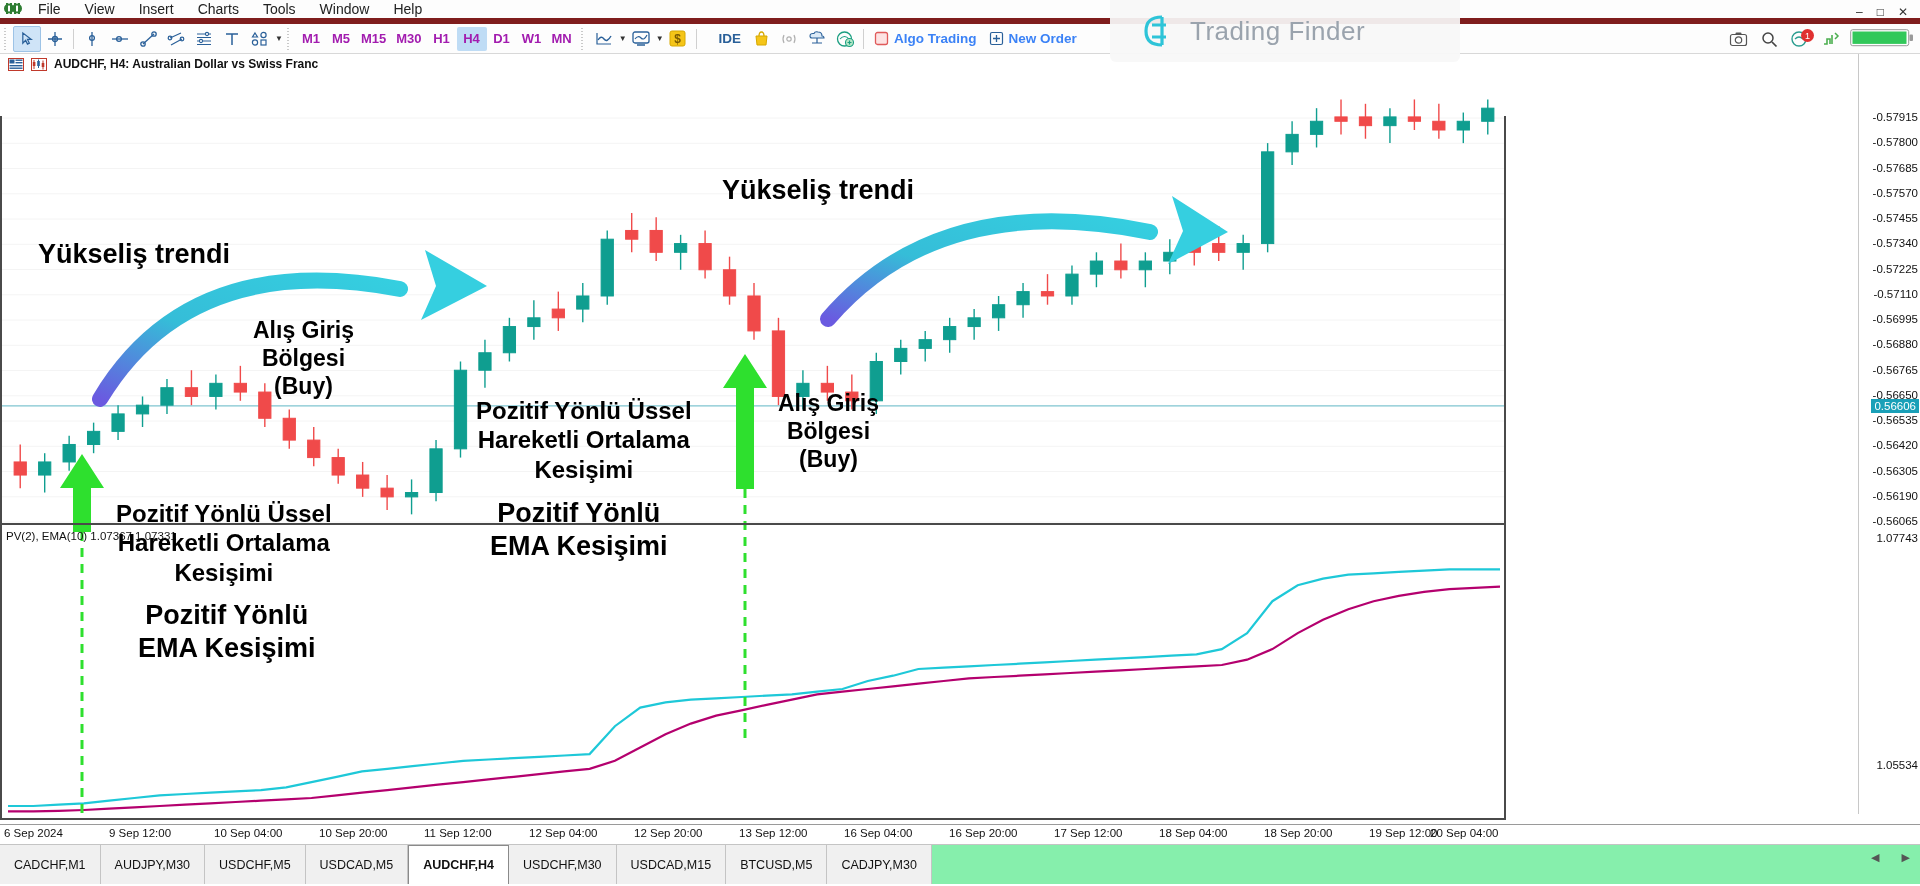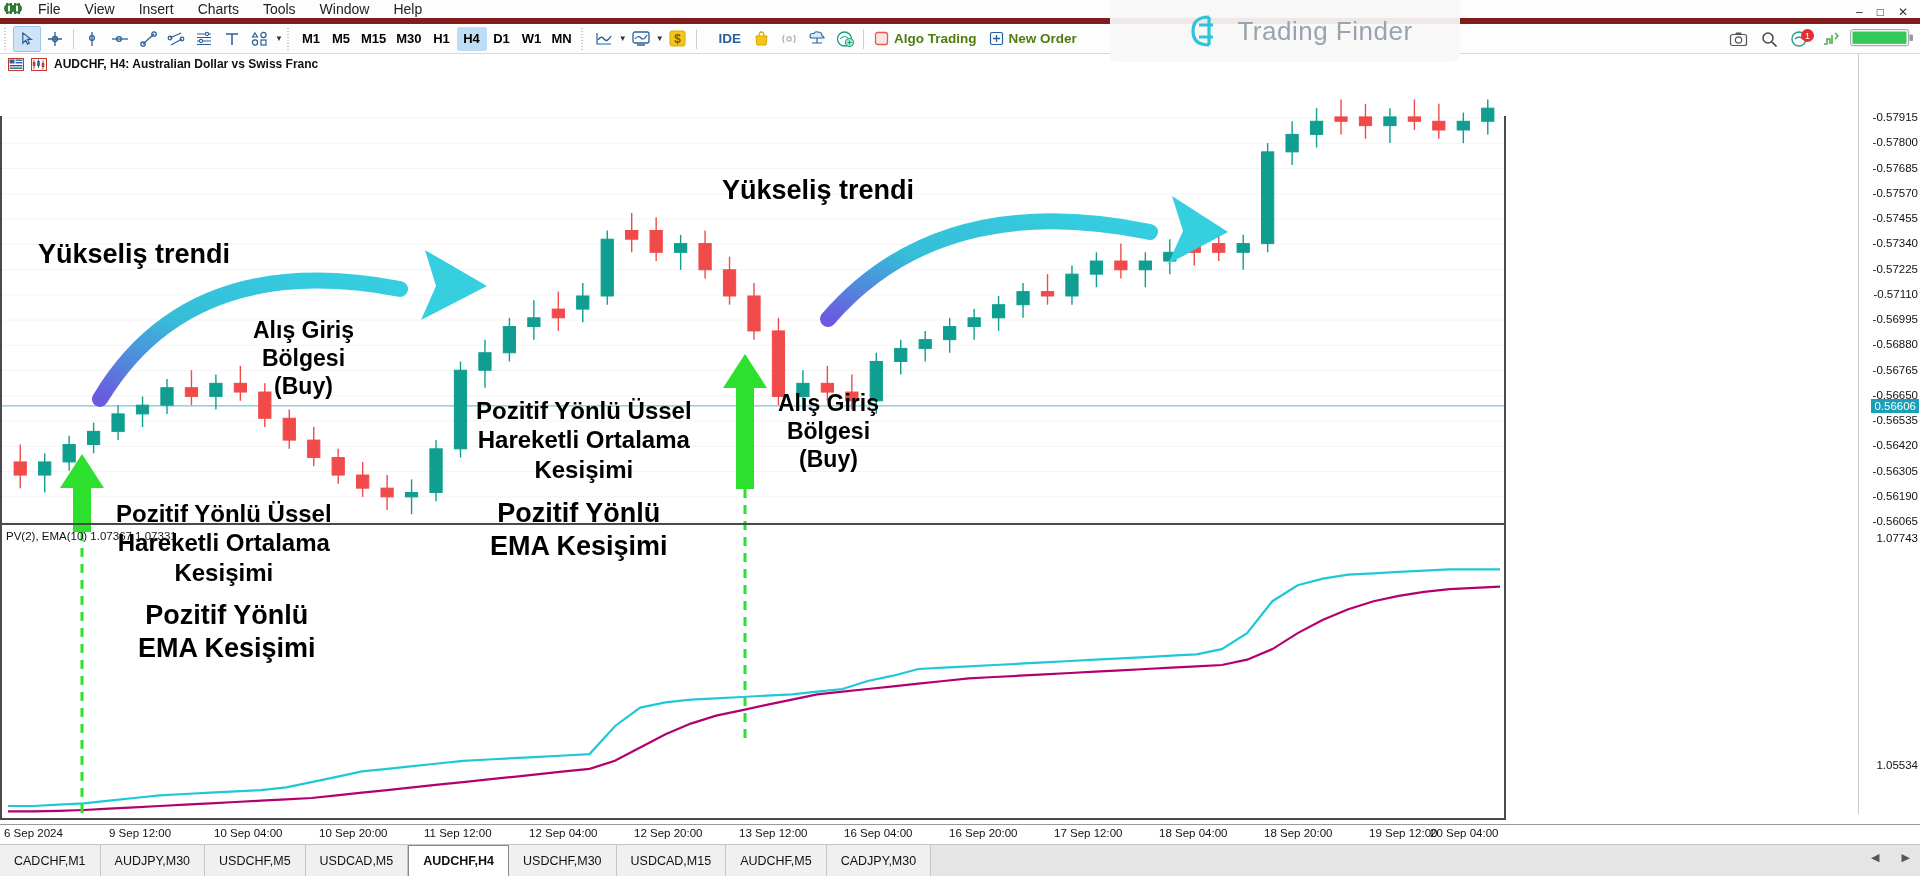"M1" .tf-btn { color: #000000 -> #a21caf }
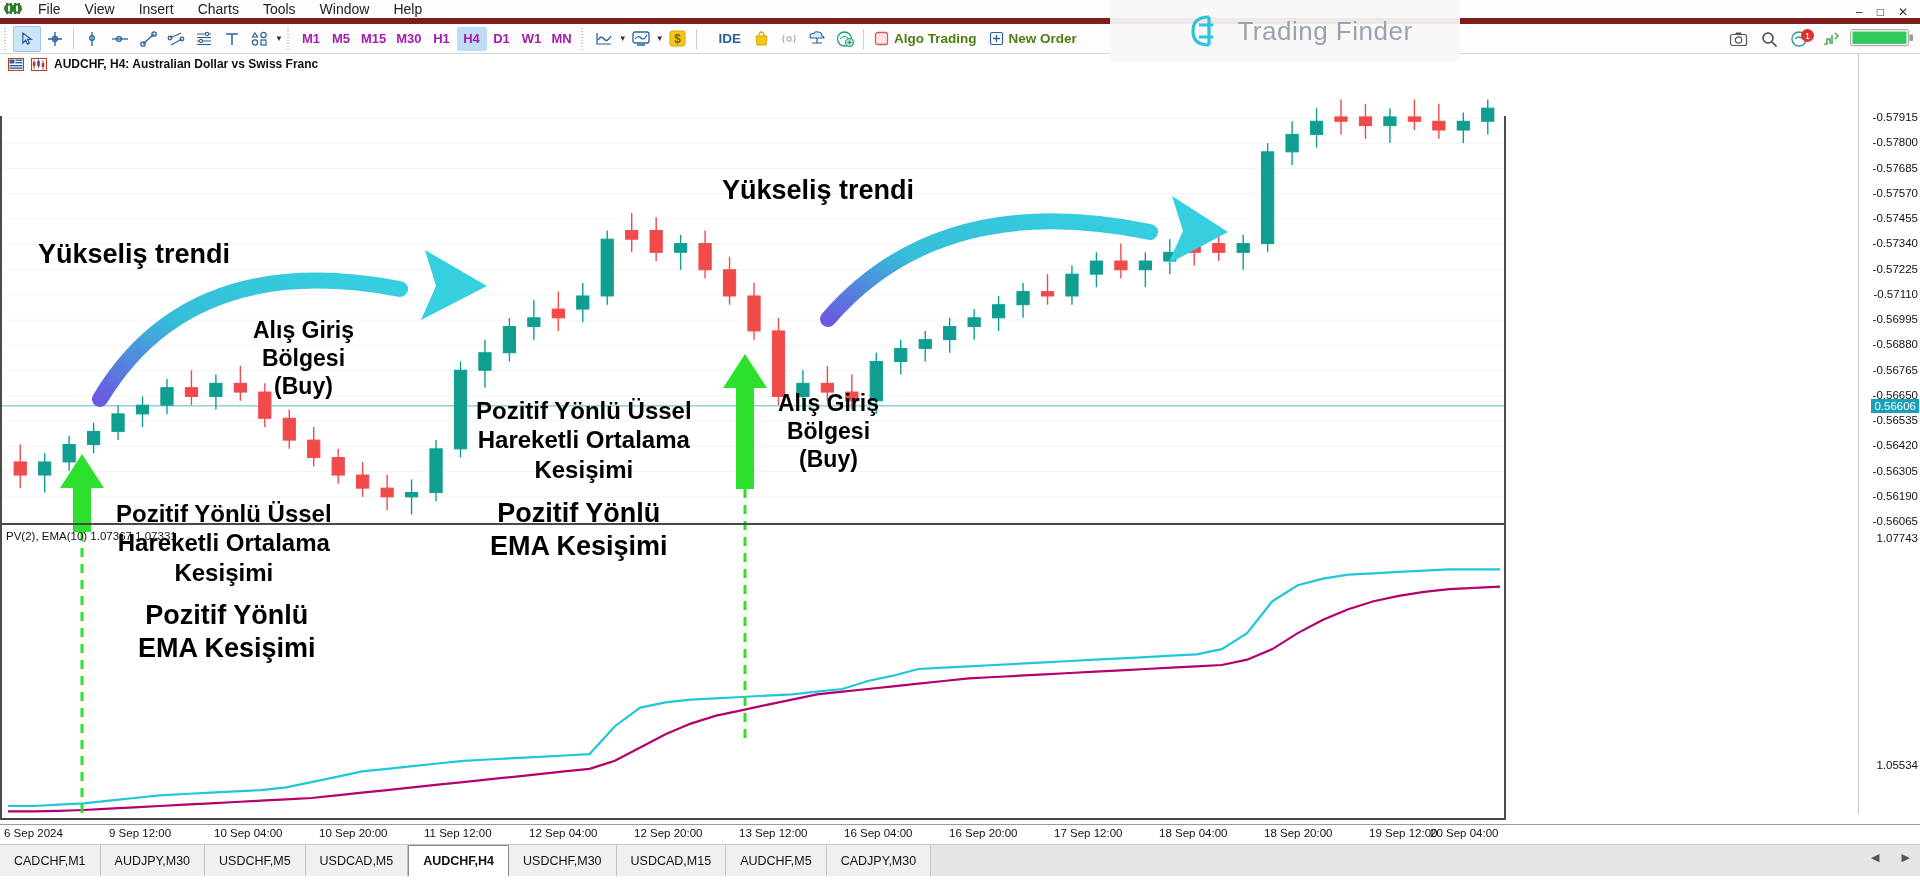"Algo Trading" .tb-label { color: #4d7c0f -> #3b82f6 }
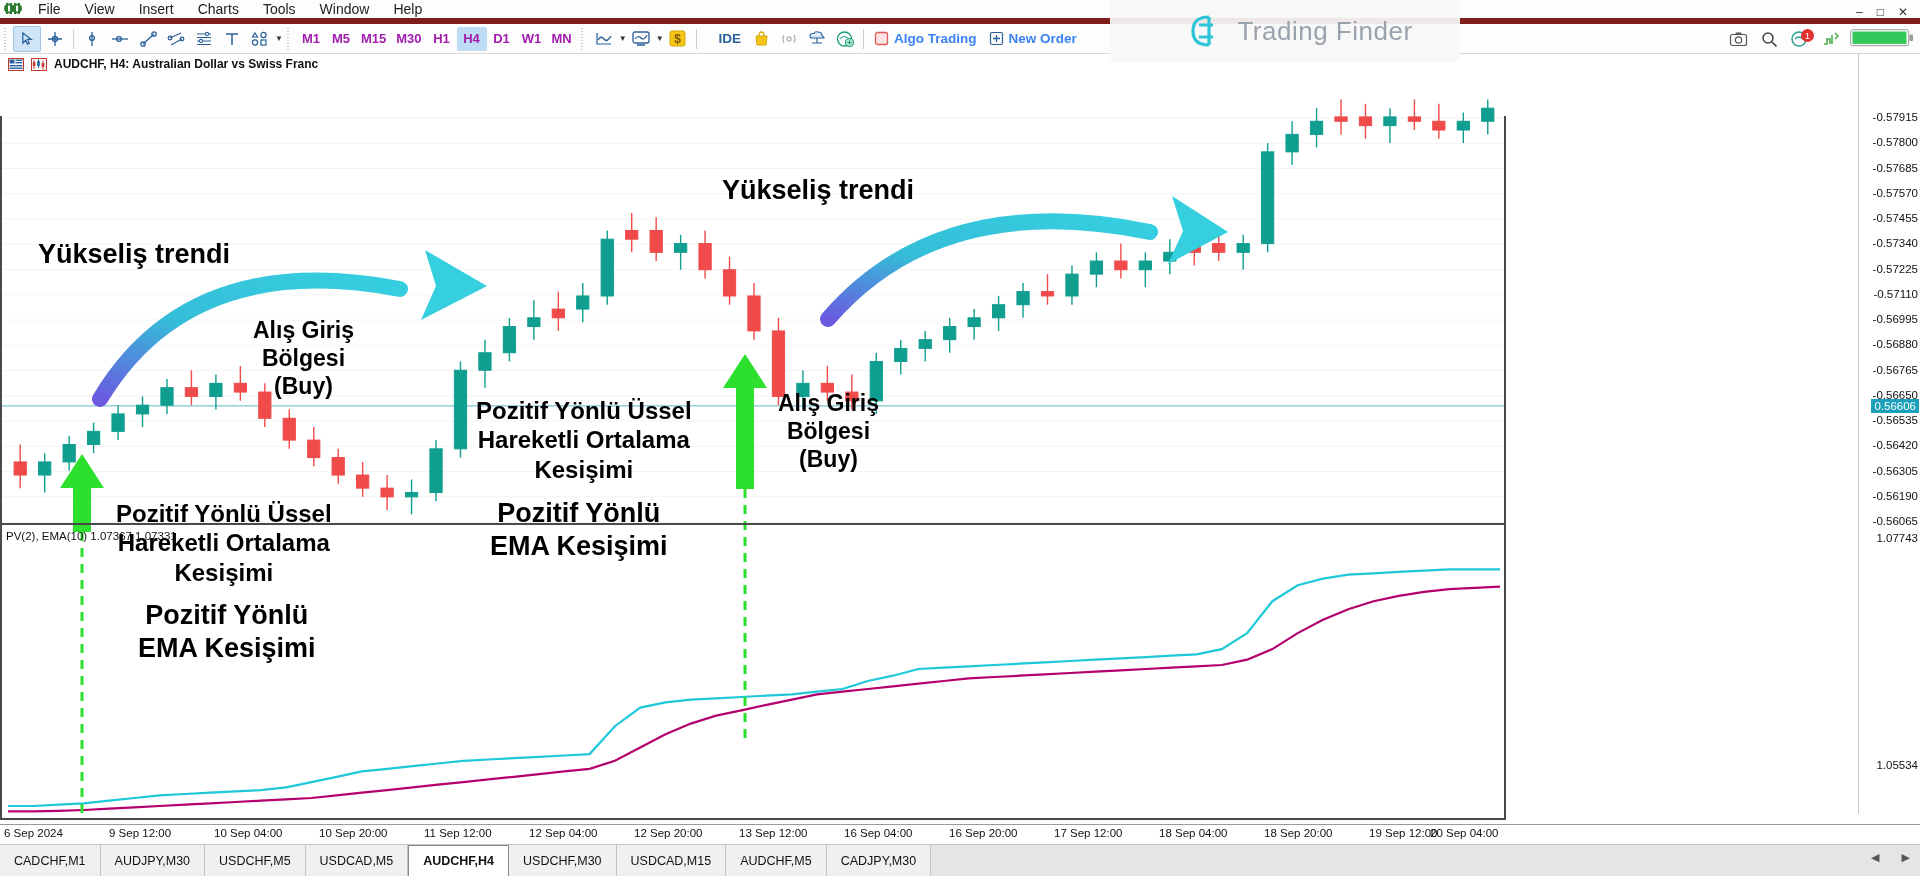"Trading Finder" .watermark { justify-content: center -> none }
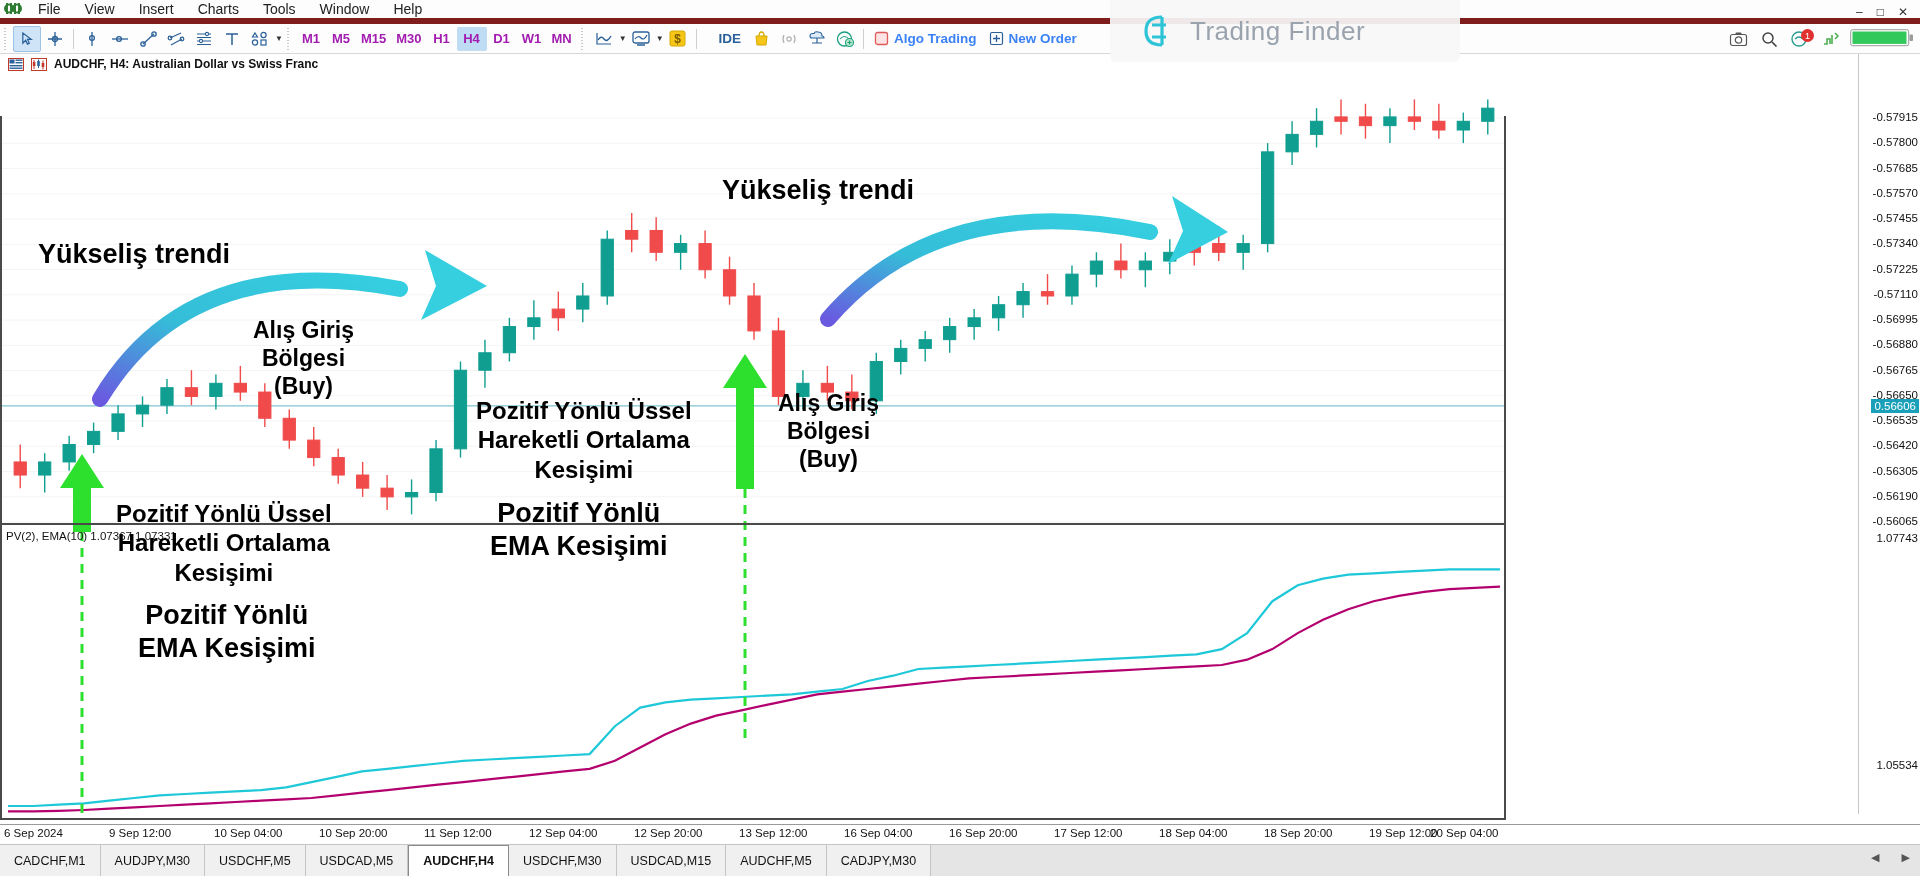"CADCHF,M1" .tabbar { background: #e5e5e5 -> #86efac; height: 32px -> 40px }
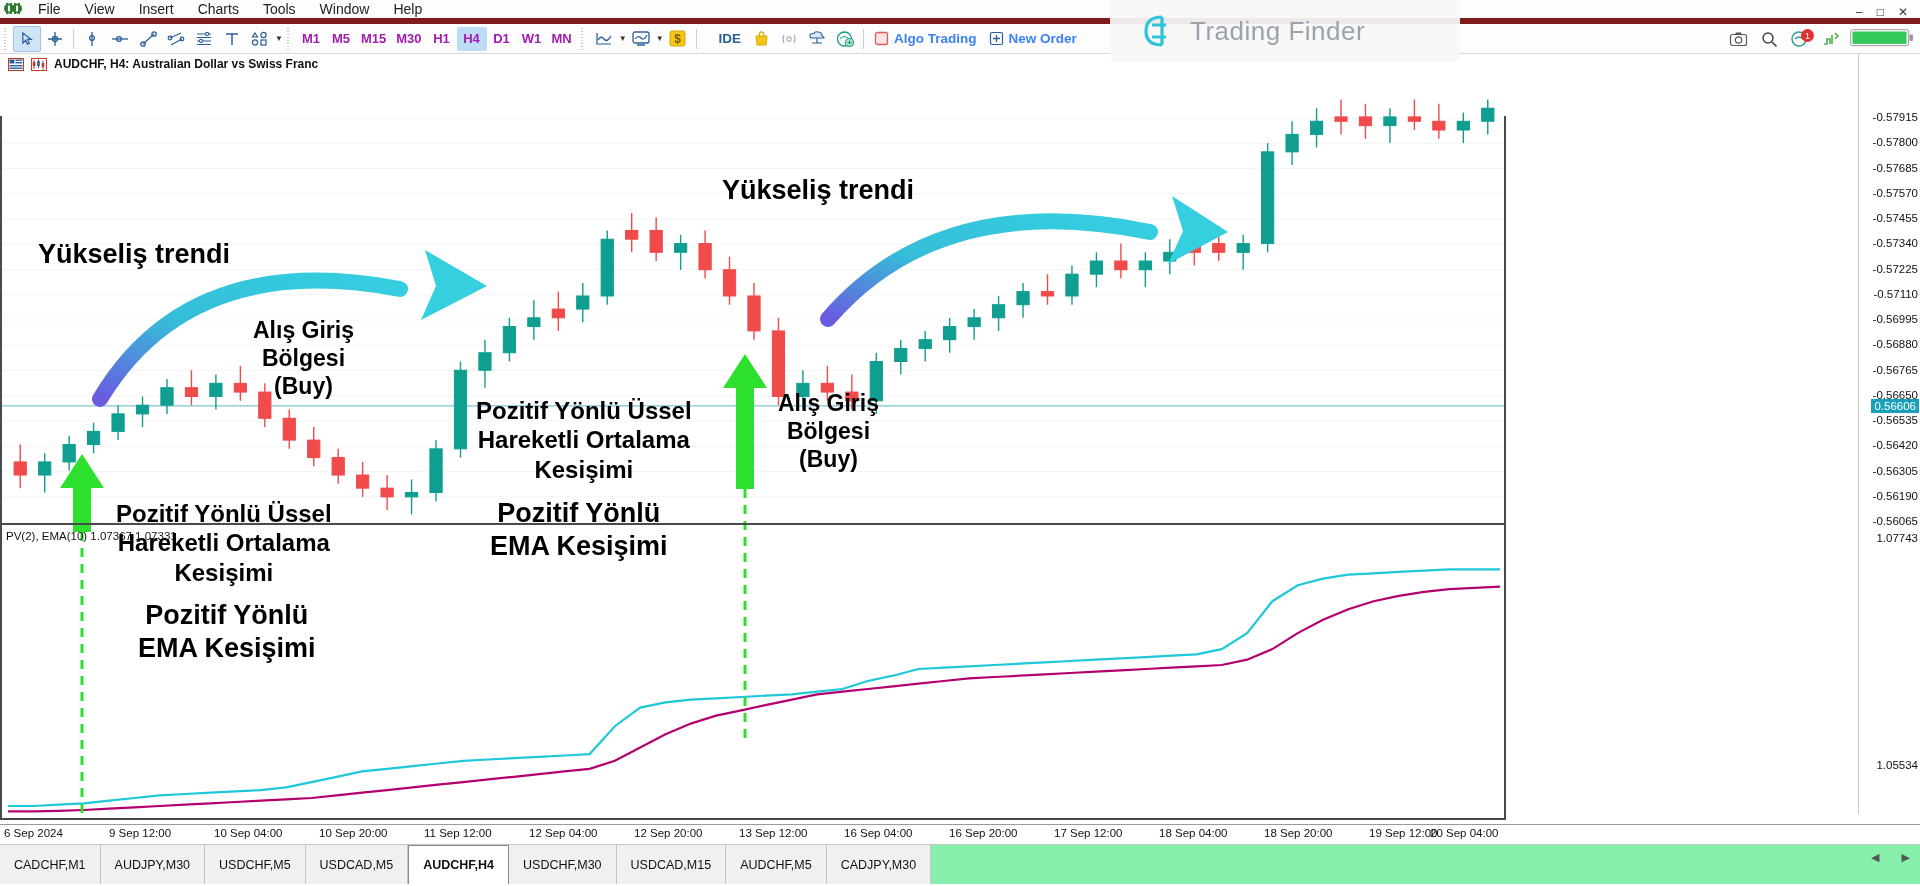"AUDCHF,M5" span { text: AUDCHF,M5 -> BTCUSD,M5 }
